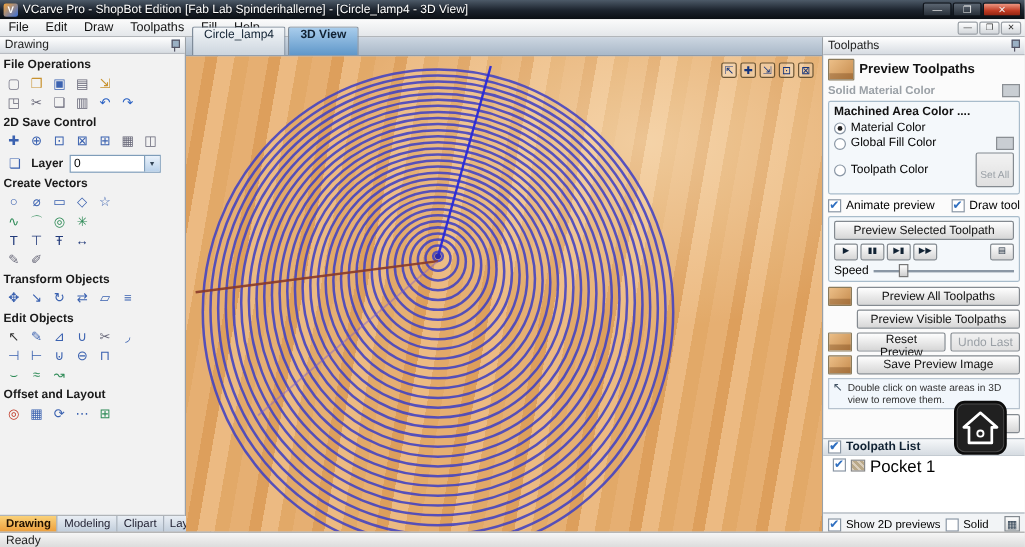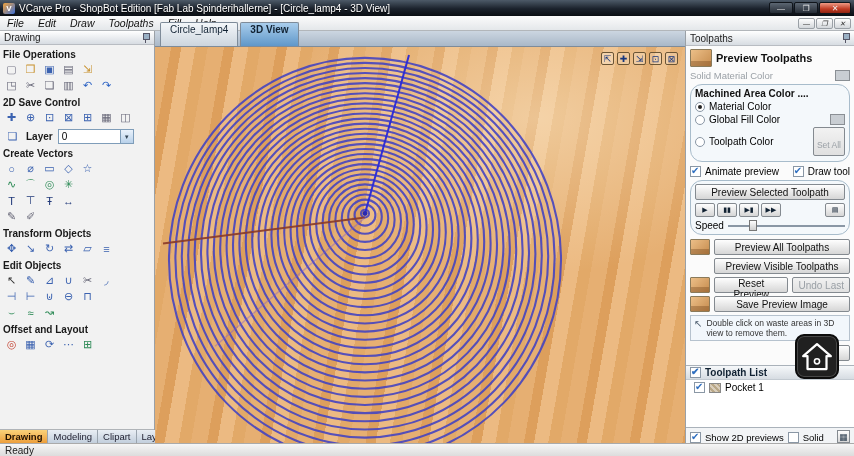"File" .menubar { font-style: italic -> none }
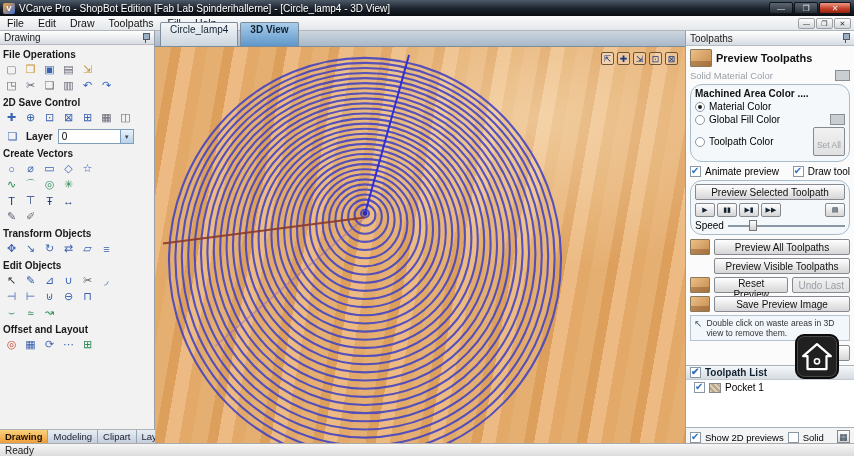"Solid Material Color" .muted { font-weight: none -> bold }
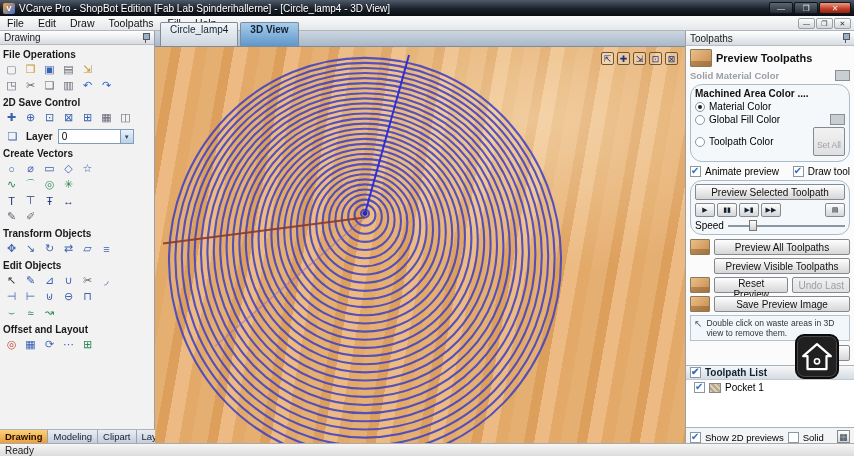"Machined Area Color ...." .gbox { border-radius: 12px -> 2px }
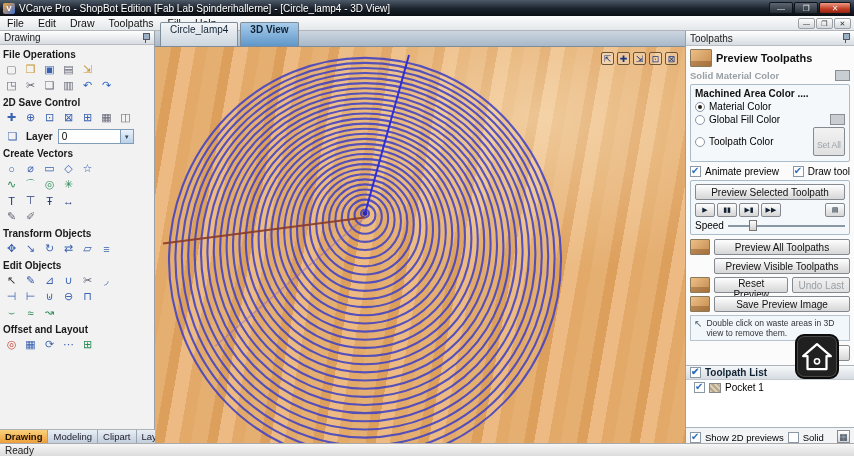"Pocket 1" .tp-item { font-size: 10px -> 14px }
